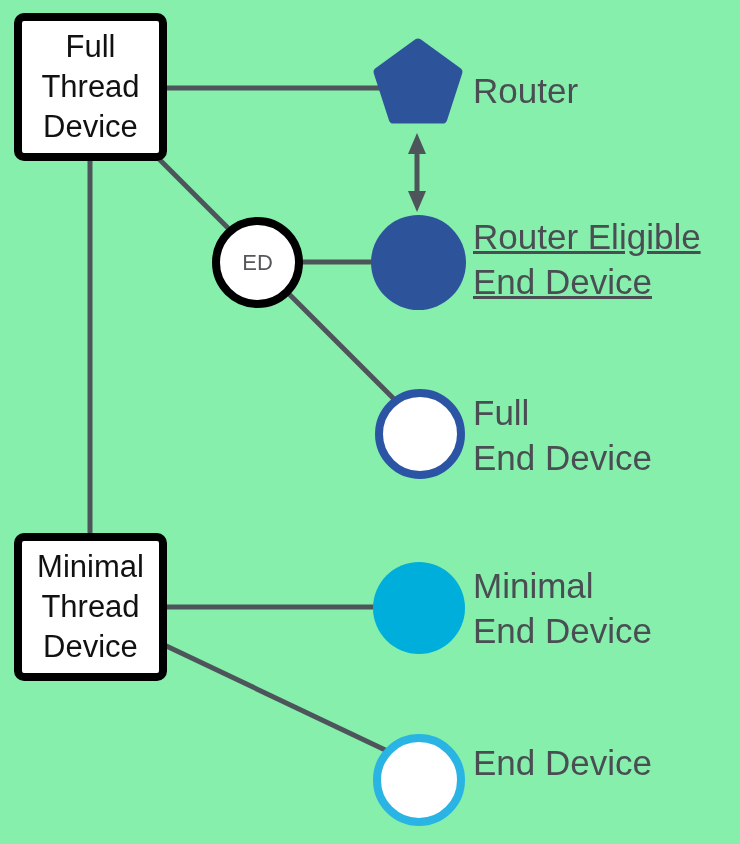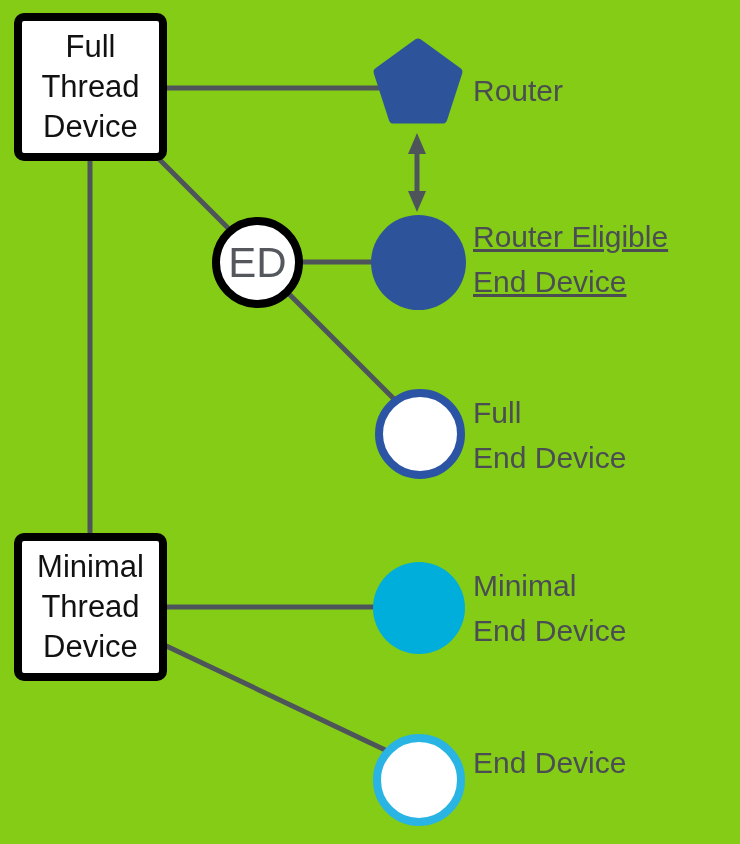"Full" .canvas { background: #84cc16 -> #86efac }
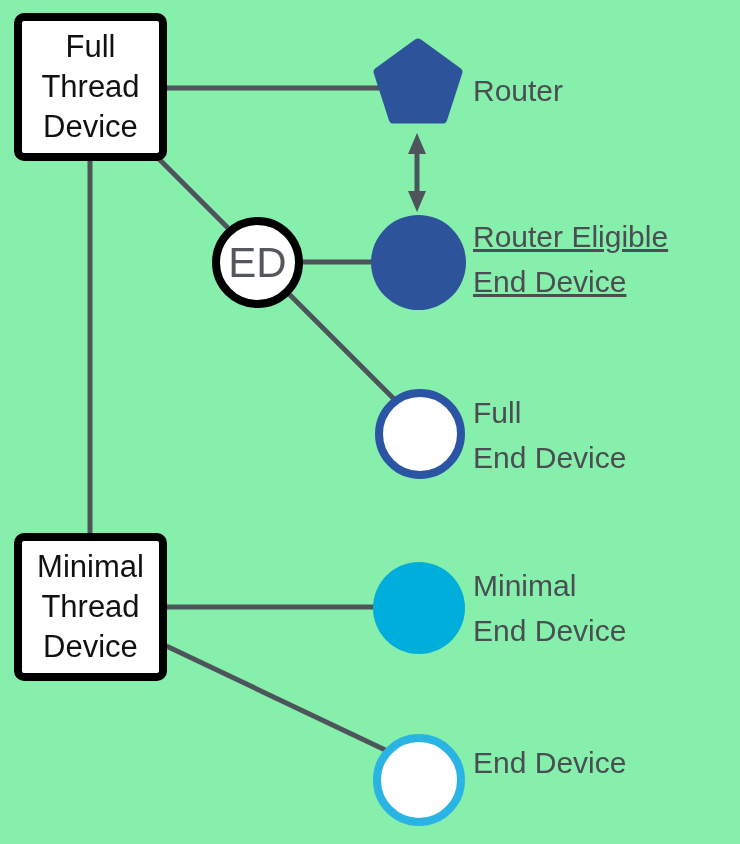"Router" .node-label { font-size: 30px -> 35px }
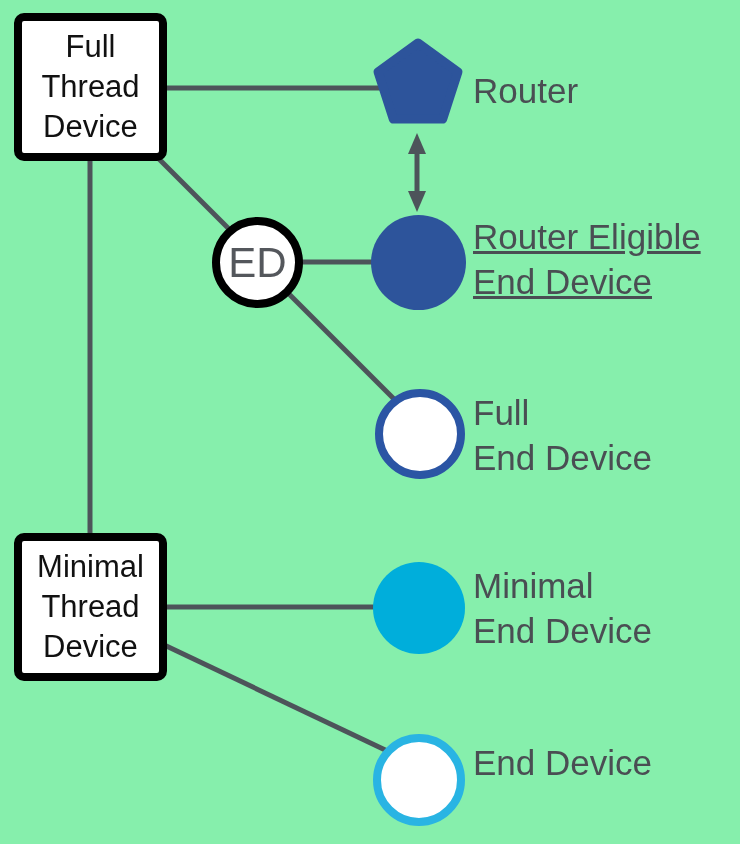"ED" .ed-badge { font-size: 42px -> 22px }
